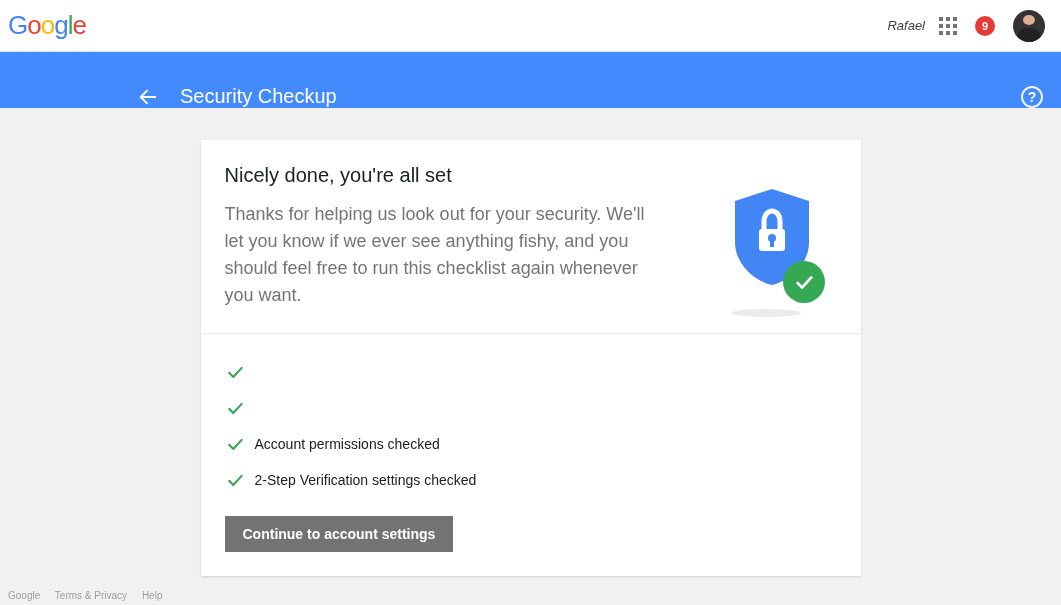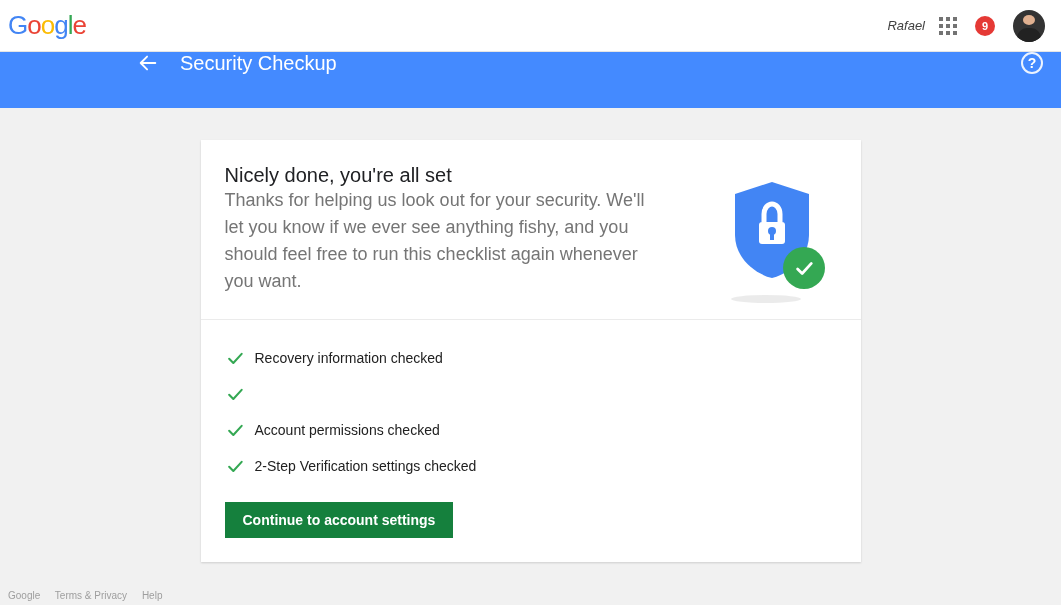"Security Checkup" .blue-bar { align-items: flex-start -> flex-end }
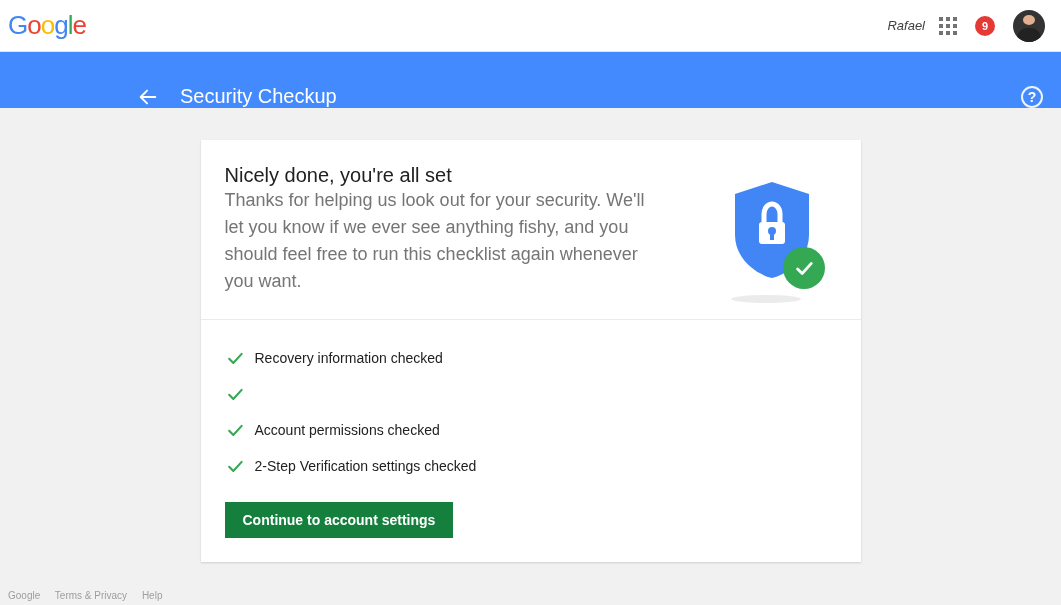"Nicely done, you're all set" .card-title { margin-bottom: none -> 14px }
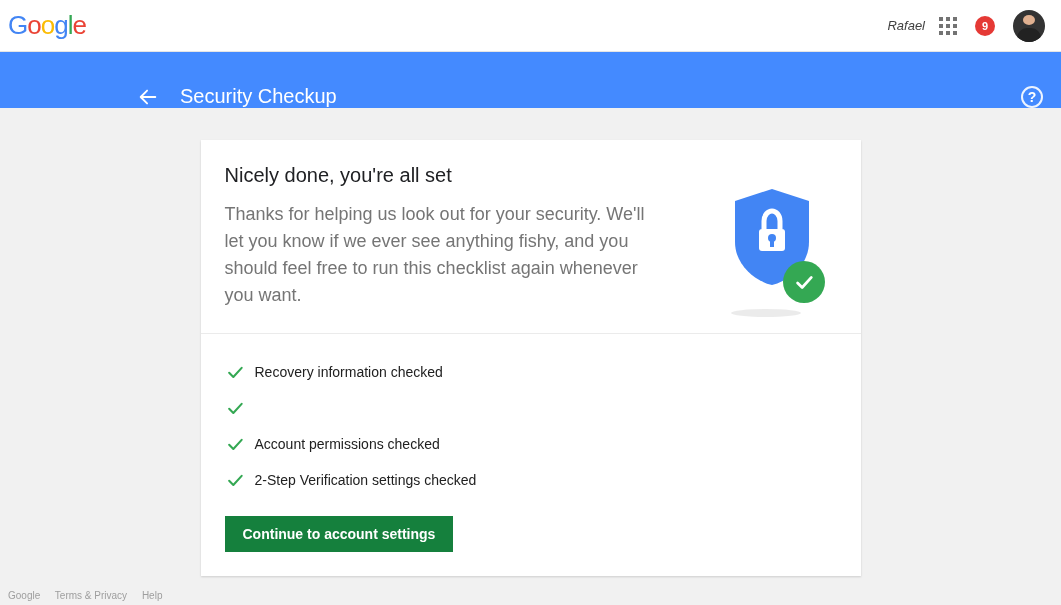"Recovery information checked" span { html: <span>Recovery information checked</span> -> none }
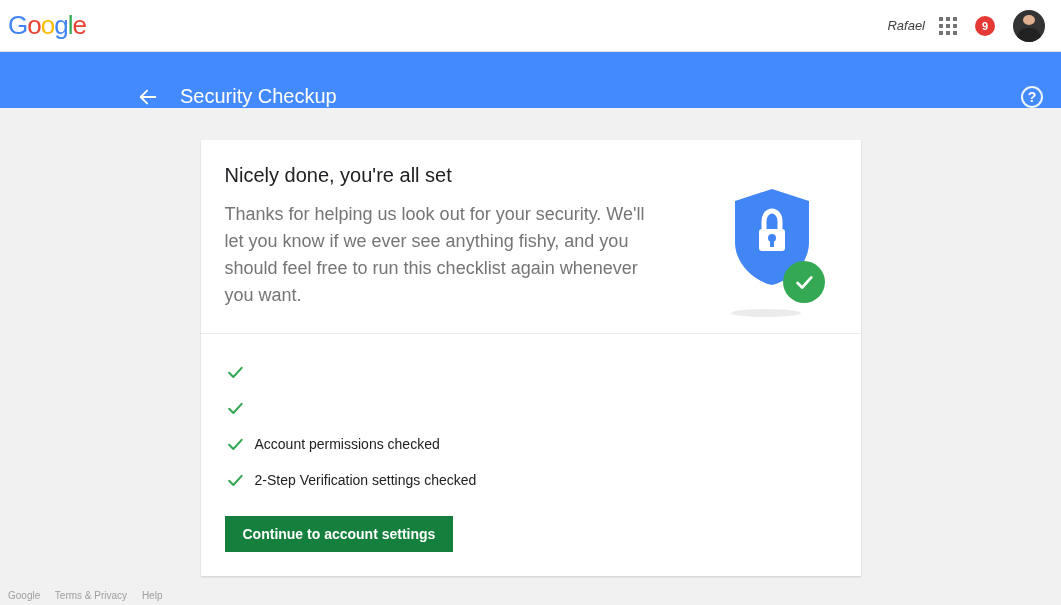"Continue to account settings" .primary-btn { background: #15803d -> #737373 }
